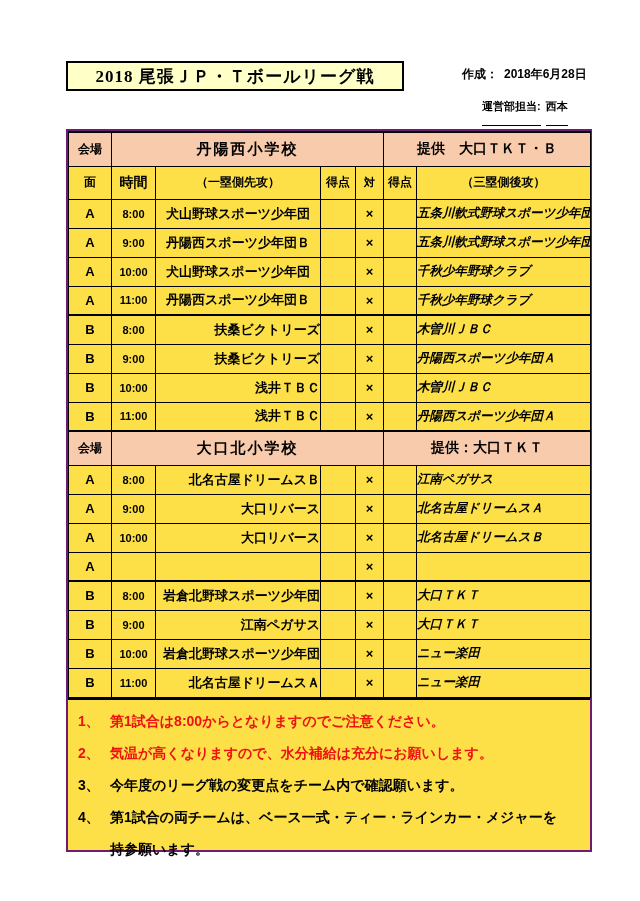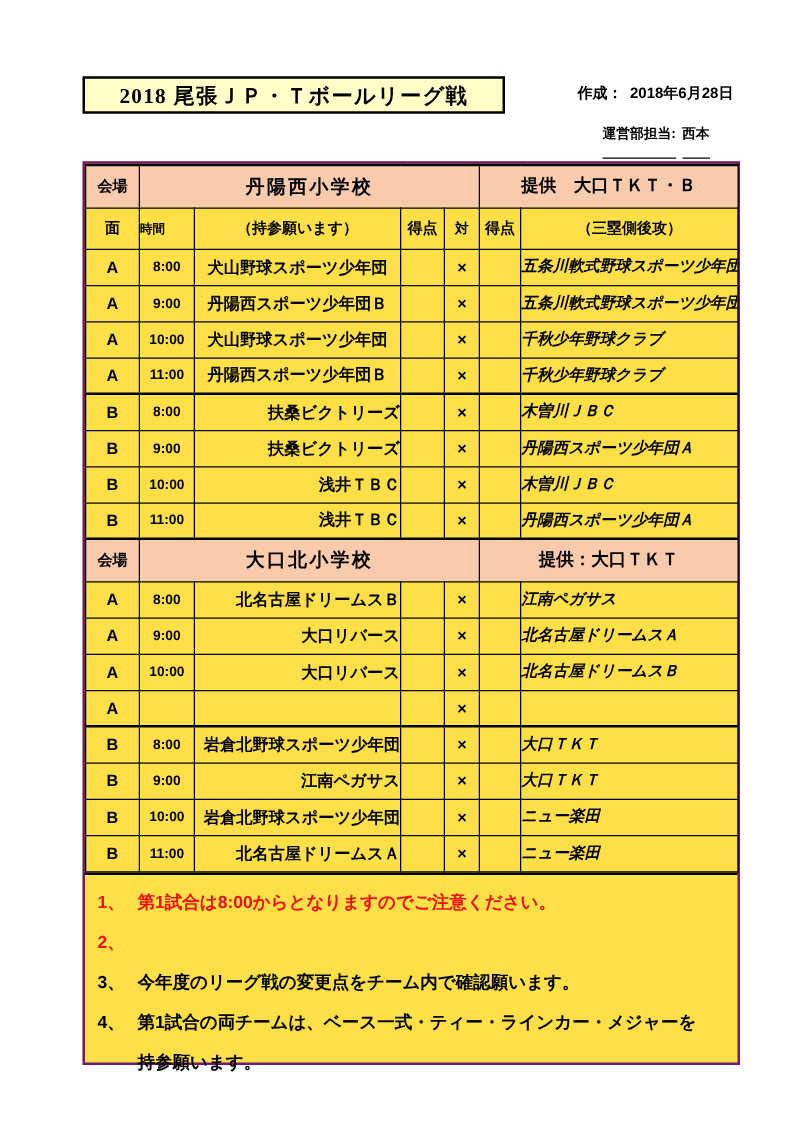"時間" .h-time { font-size: 10px -> 14px; text-align: none -> center }
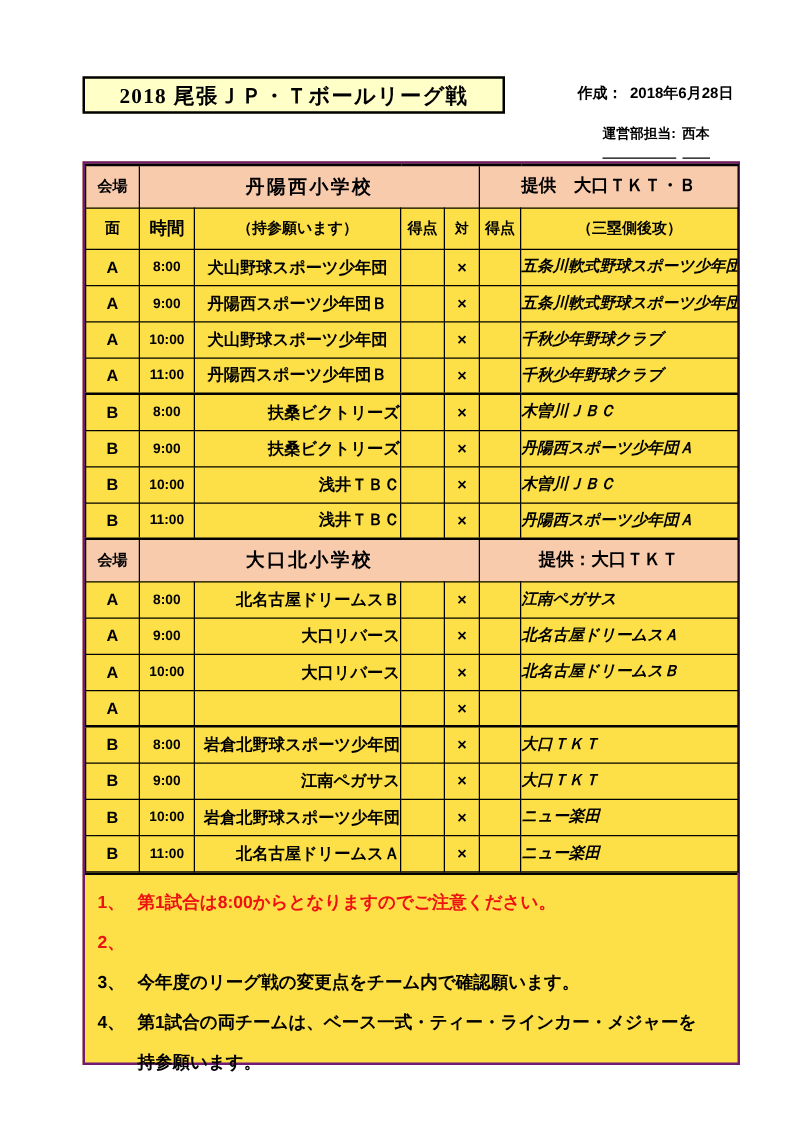"（持参願います）" td.h-first { text: 持参願います -> 一塁側先攻 }
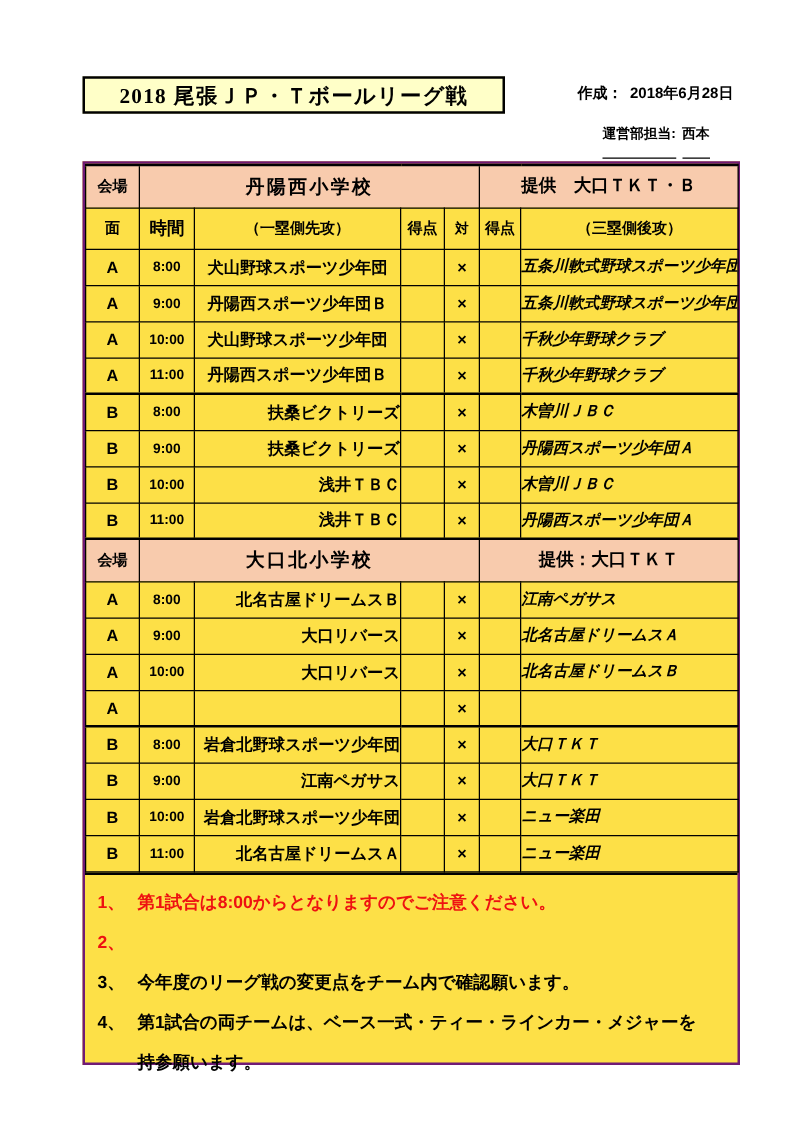"気温が高くなりますので、水分補給は充分にお願いします。" span.note-text { html: none -> <span>気温が高くなりますので、水分補給は充分にお願いします。</span> }
